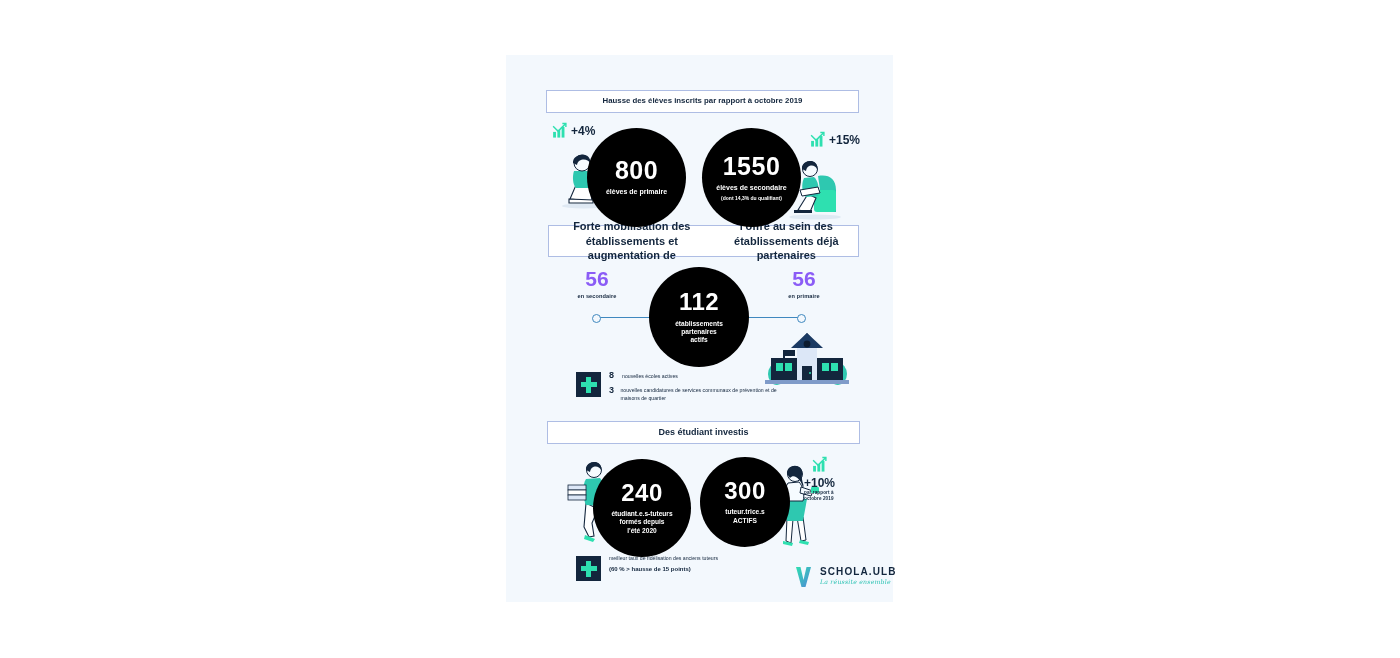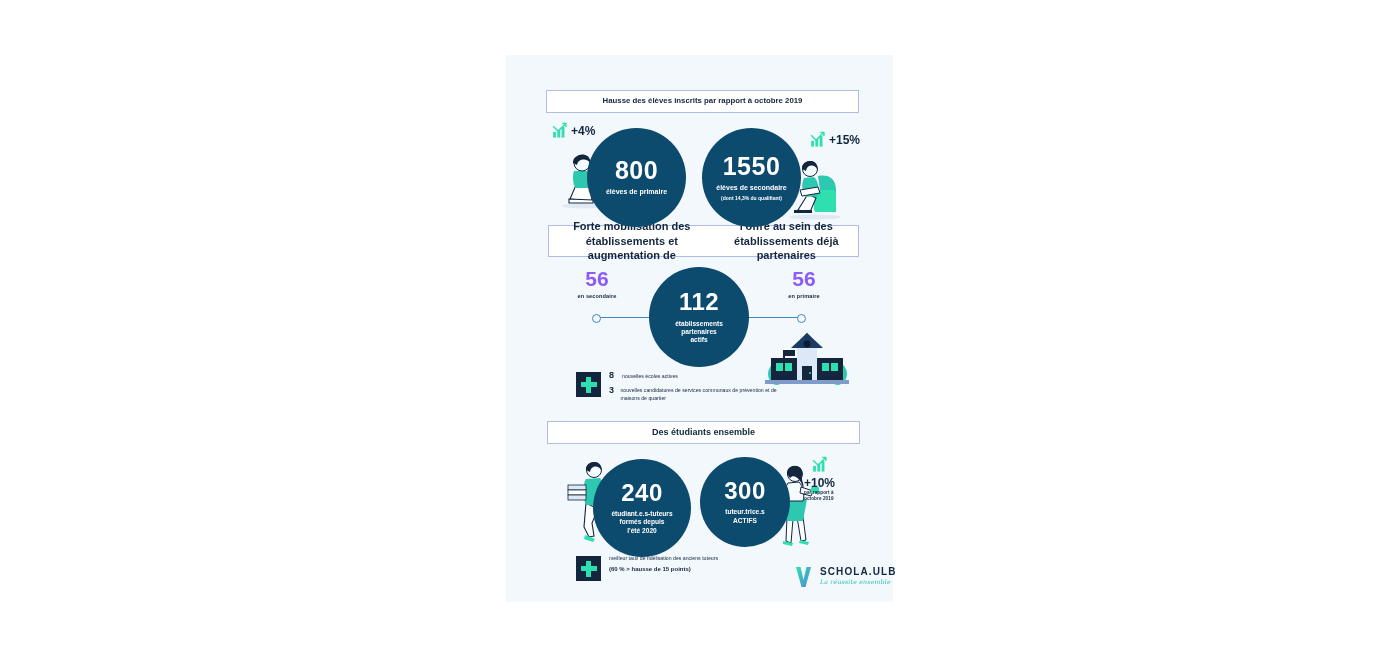"800" .circ { background: #0c4a6e -> #000000 }
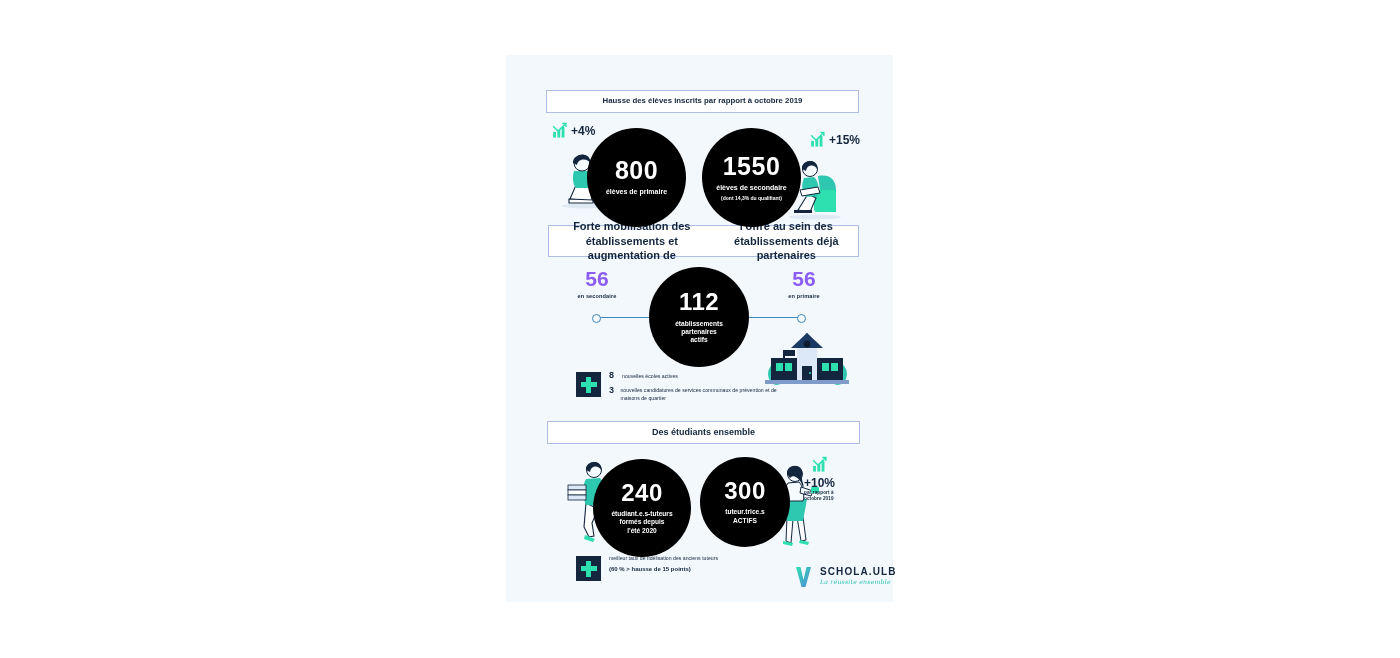"Des étudiants ensemble" span { text: étudiants ensemble -> étudiant investis }
